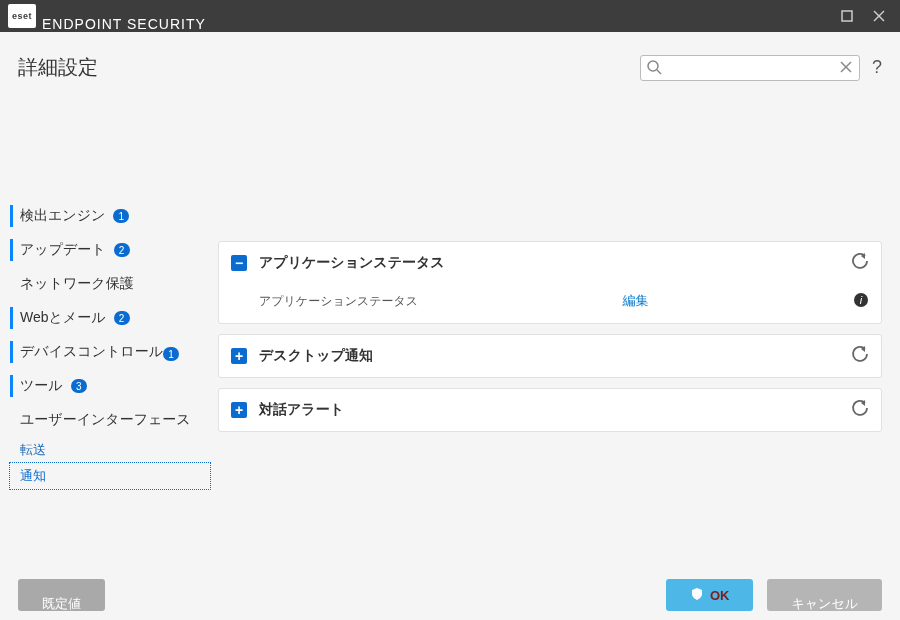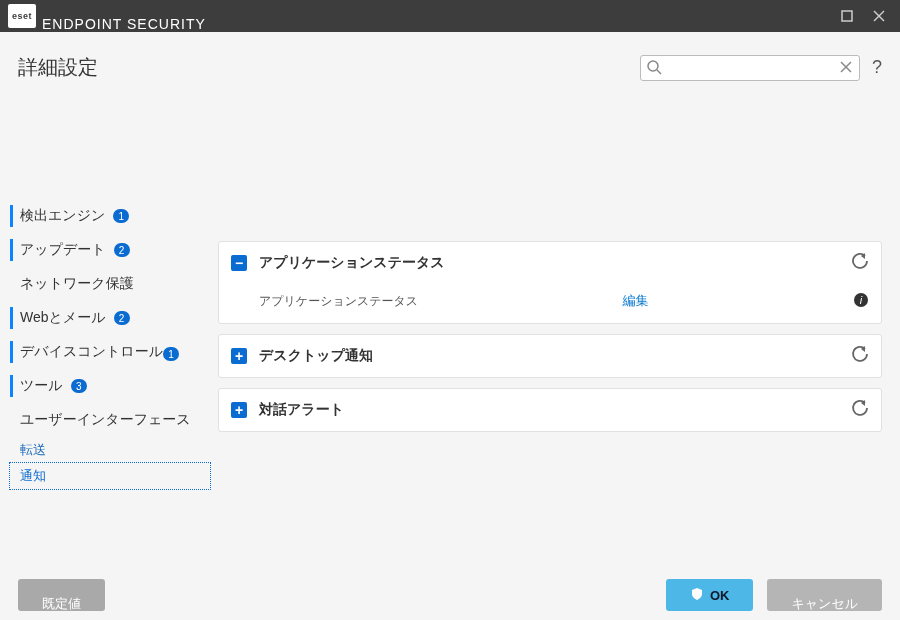"OK" .btn-ok { color: #0f172a -> #7f1d1d }
